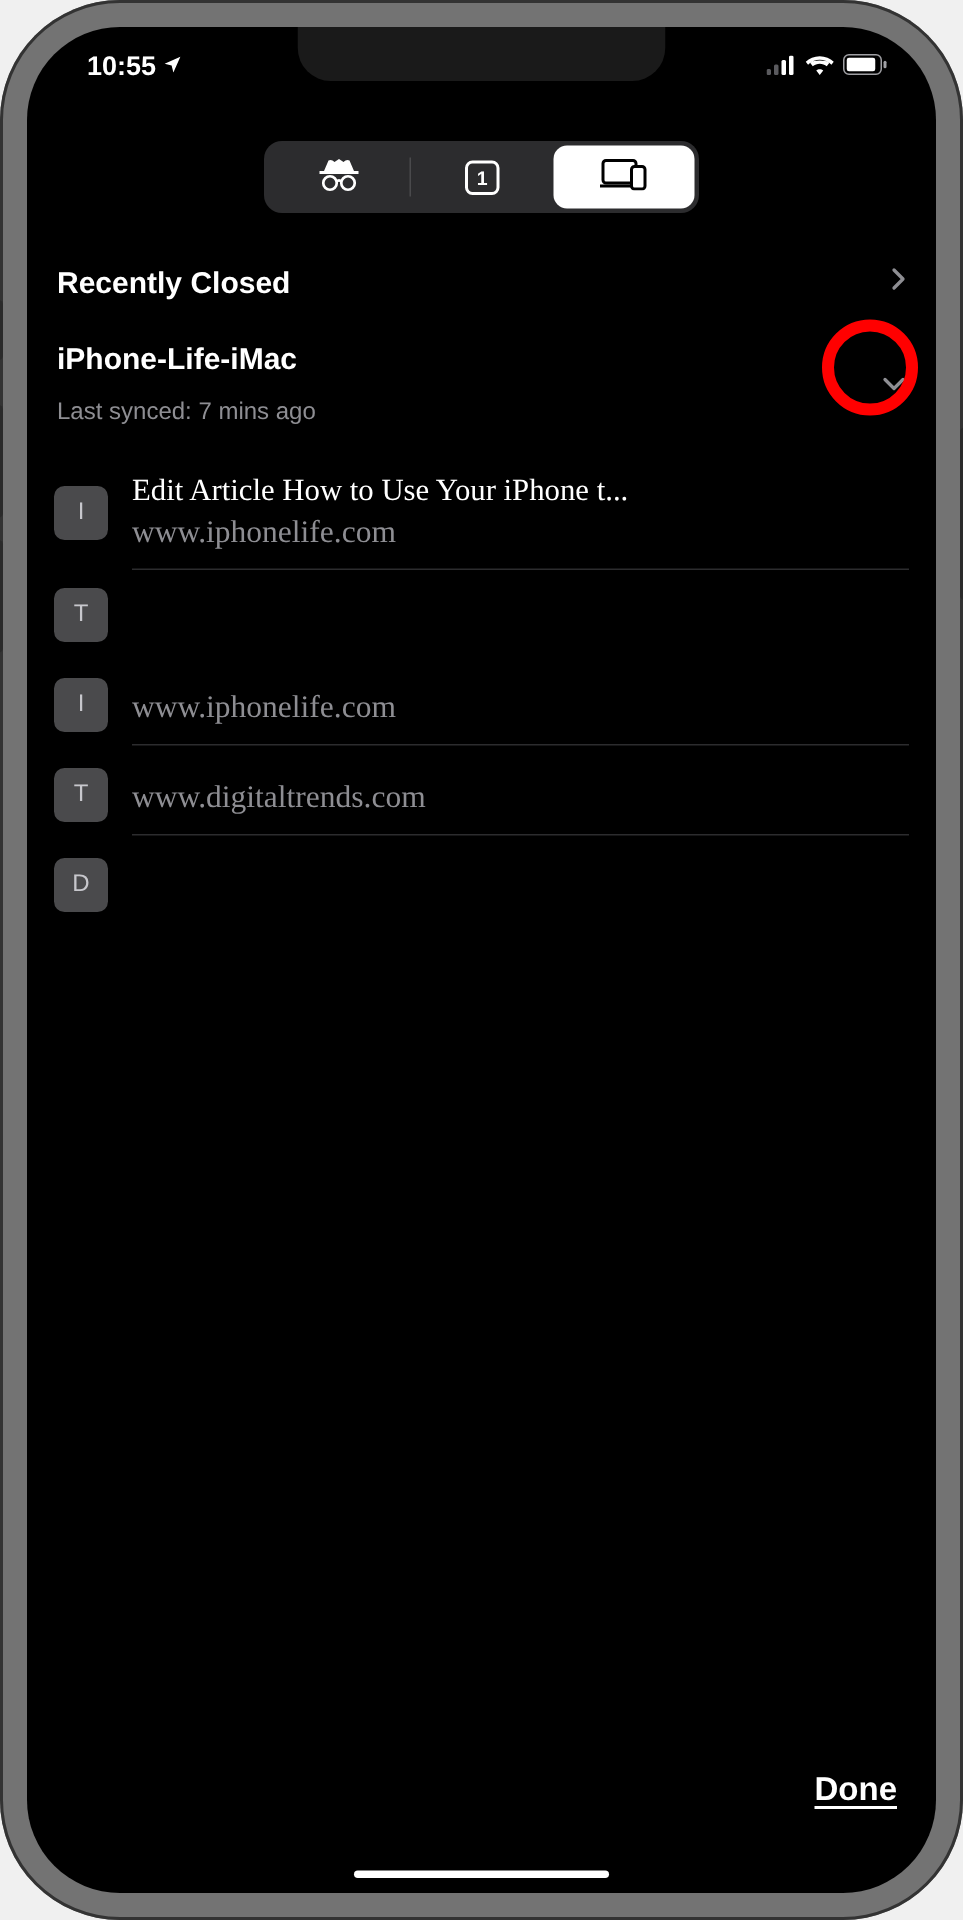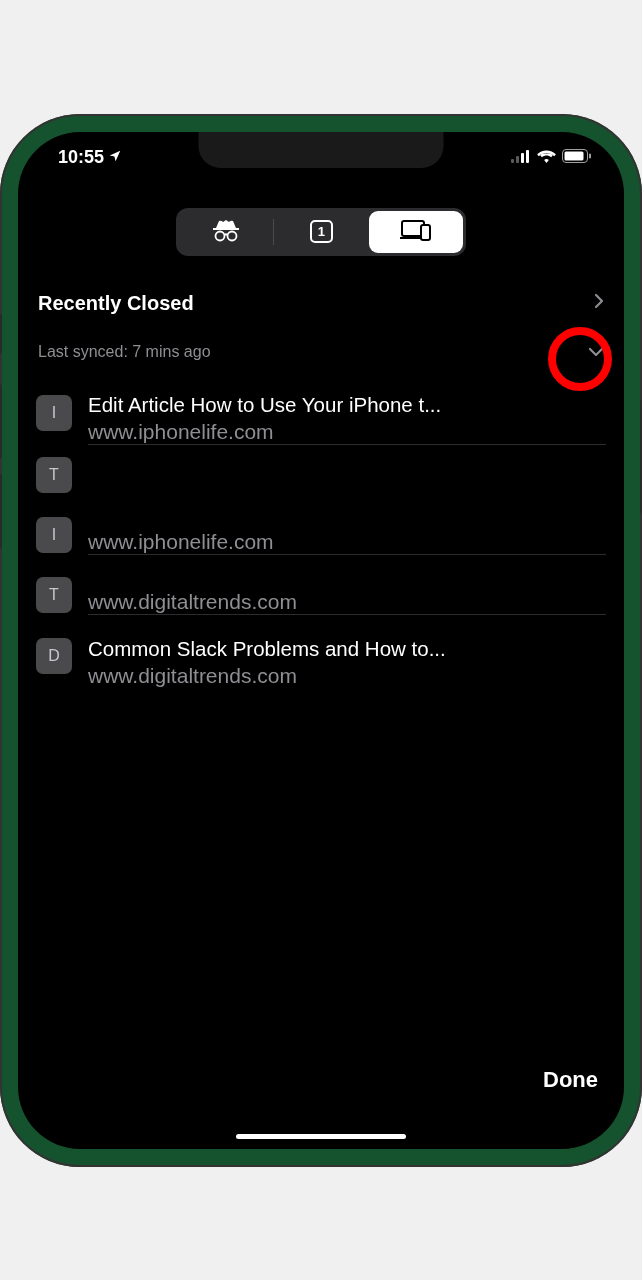"10:55" .device { background: #14532d -> #737373; height: 1053px -> 1280px }
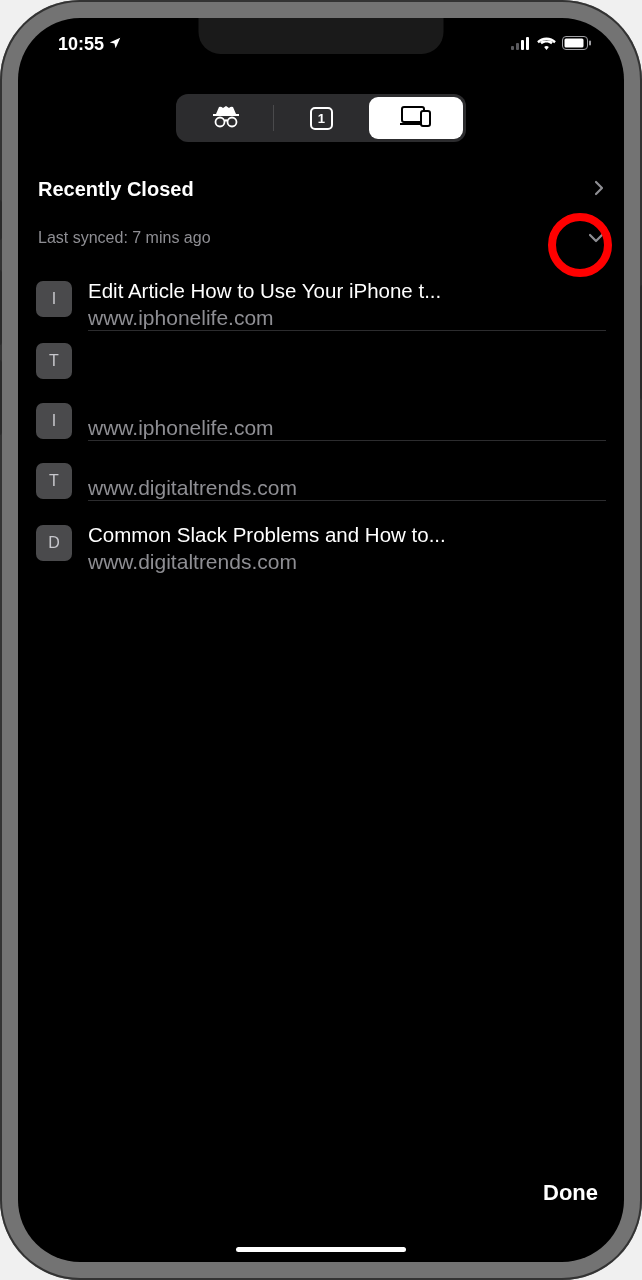"Recently Closed" .section-row { align-items: center -> flex-start }
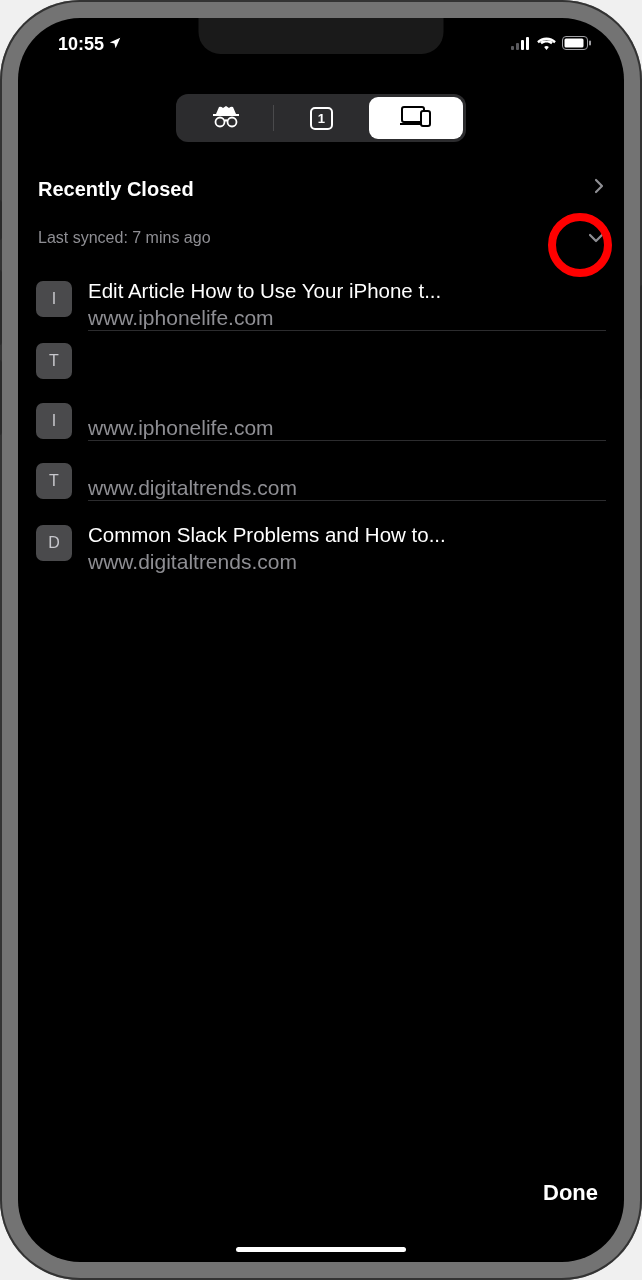"iPhone-Life-iMac" div.device-name { html: none -> <div>iPhone-Life-iMac</div> }
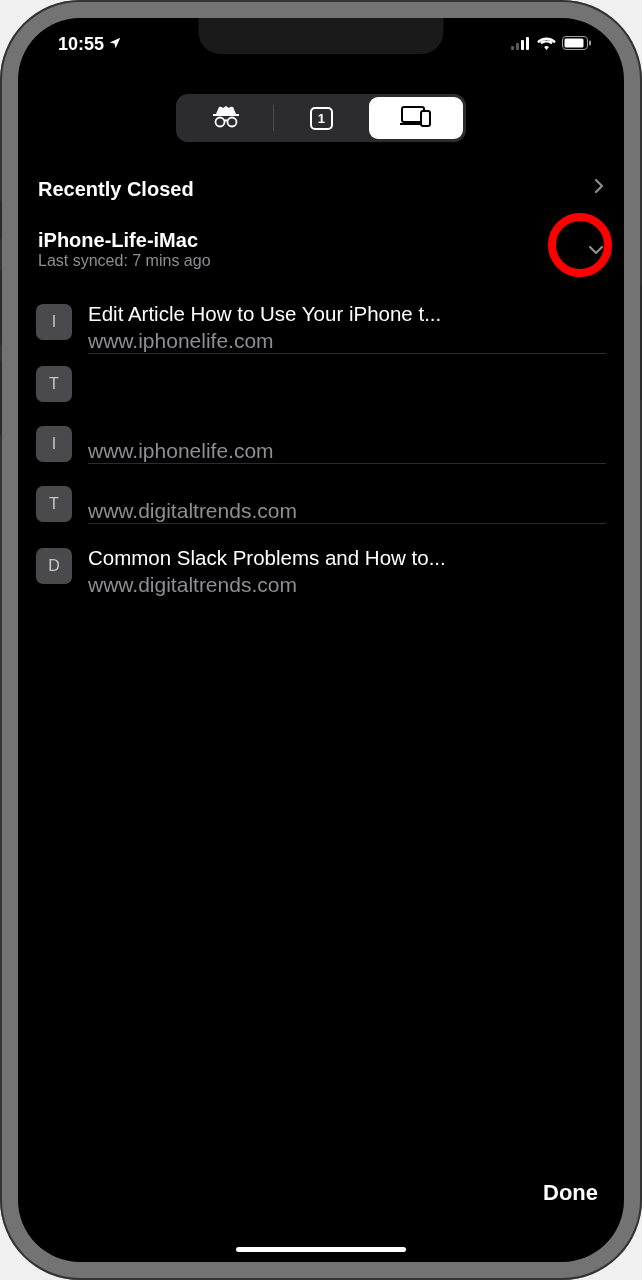"Last synced: 7 mins ago" .device-sync { margin-top: 0 -> 14px }
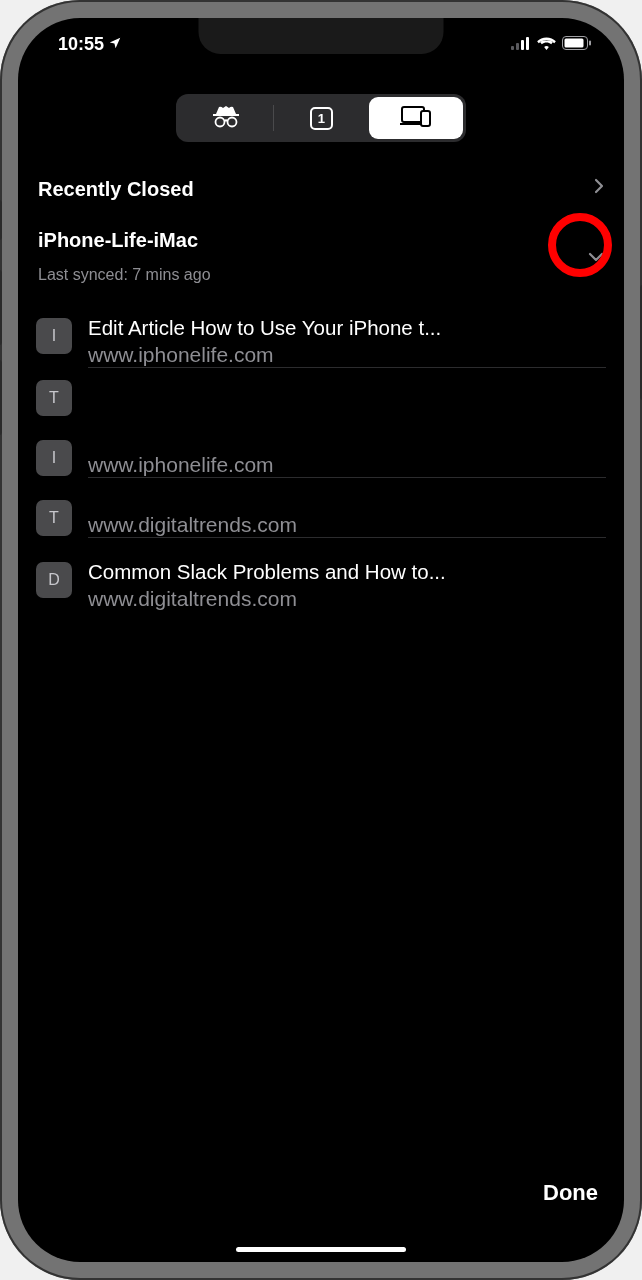"Edit Article How to Use" .tab-row-content { font-family: none -> Liberation Serif, serif; padding-bottom: 0 -> 12px }
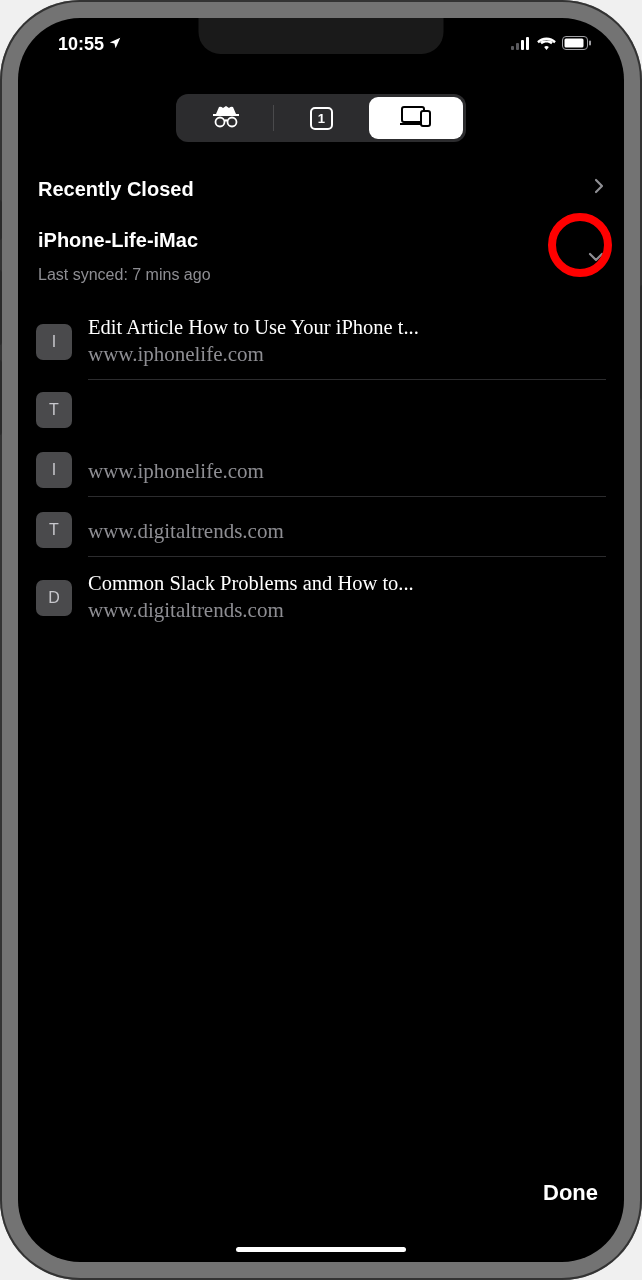"Common Slack Problems and How" div.tab-row-content { html: <div> <div>Common Slack Problems and How to...</div> <div>www.digitaltrends.com</div> </div> -> none }
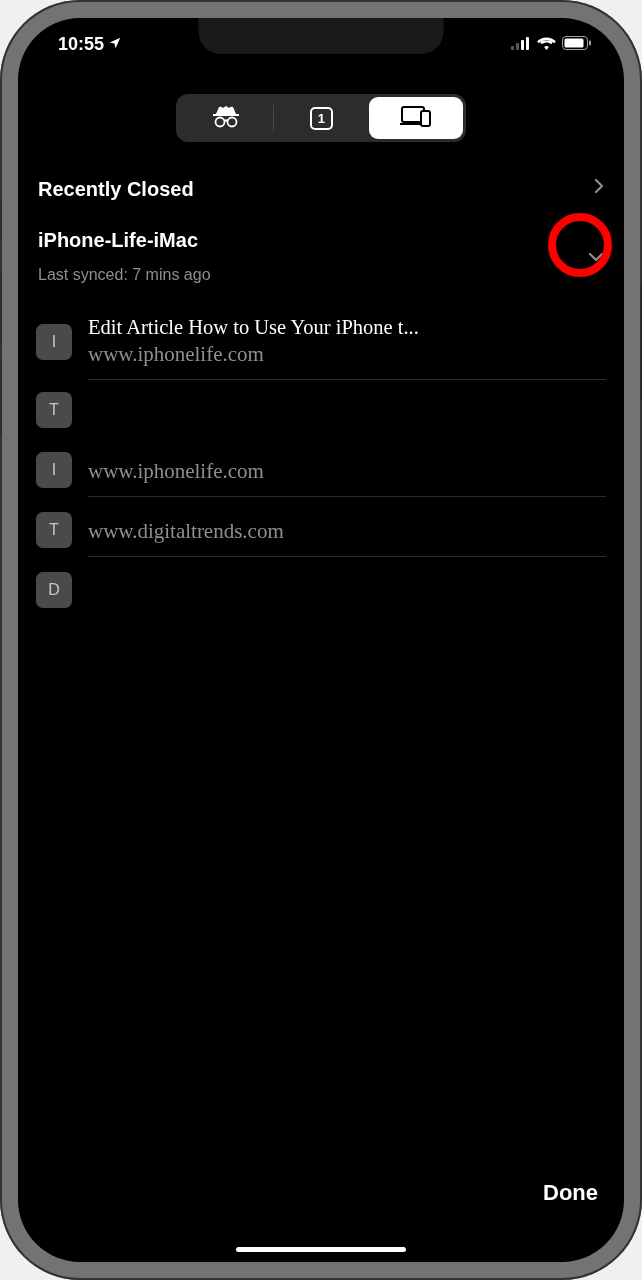"Done" .done-btn { text-decoration: none -> underline }
